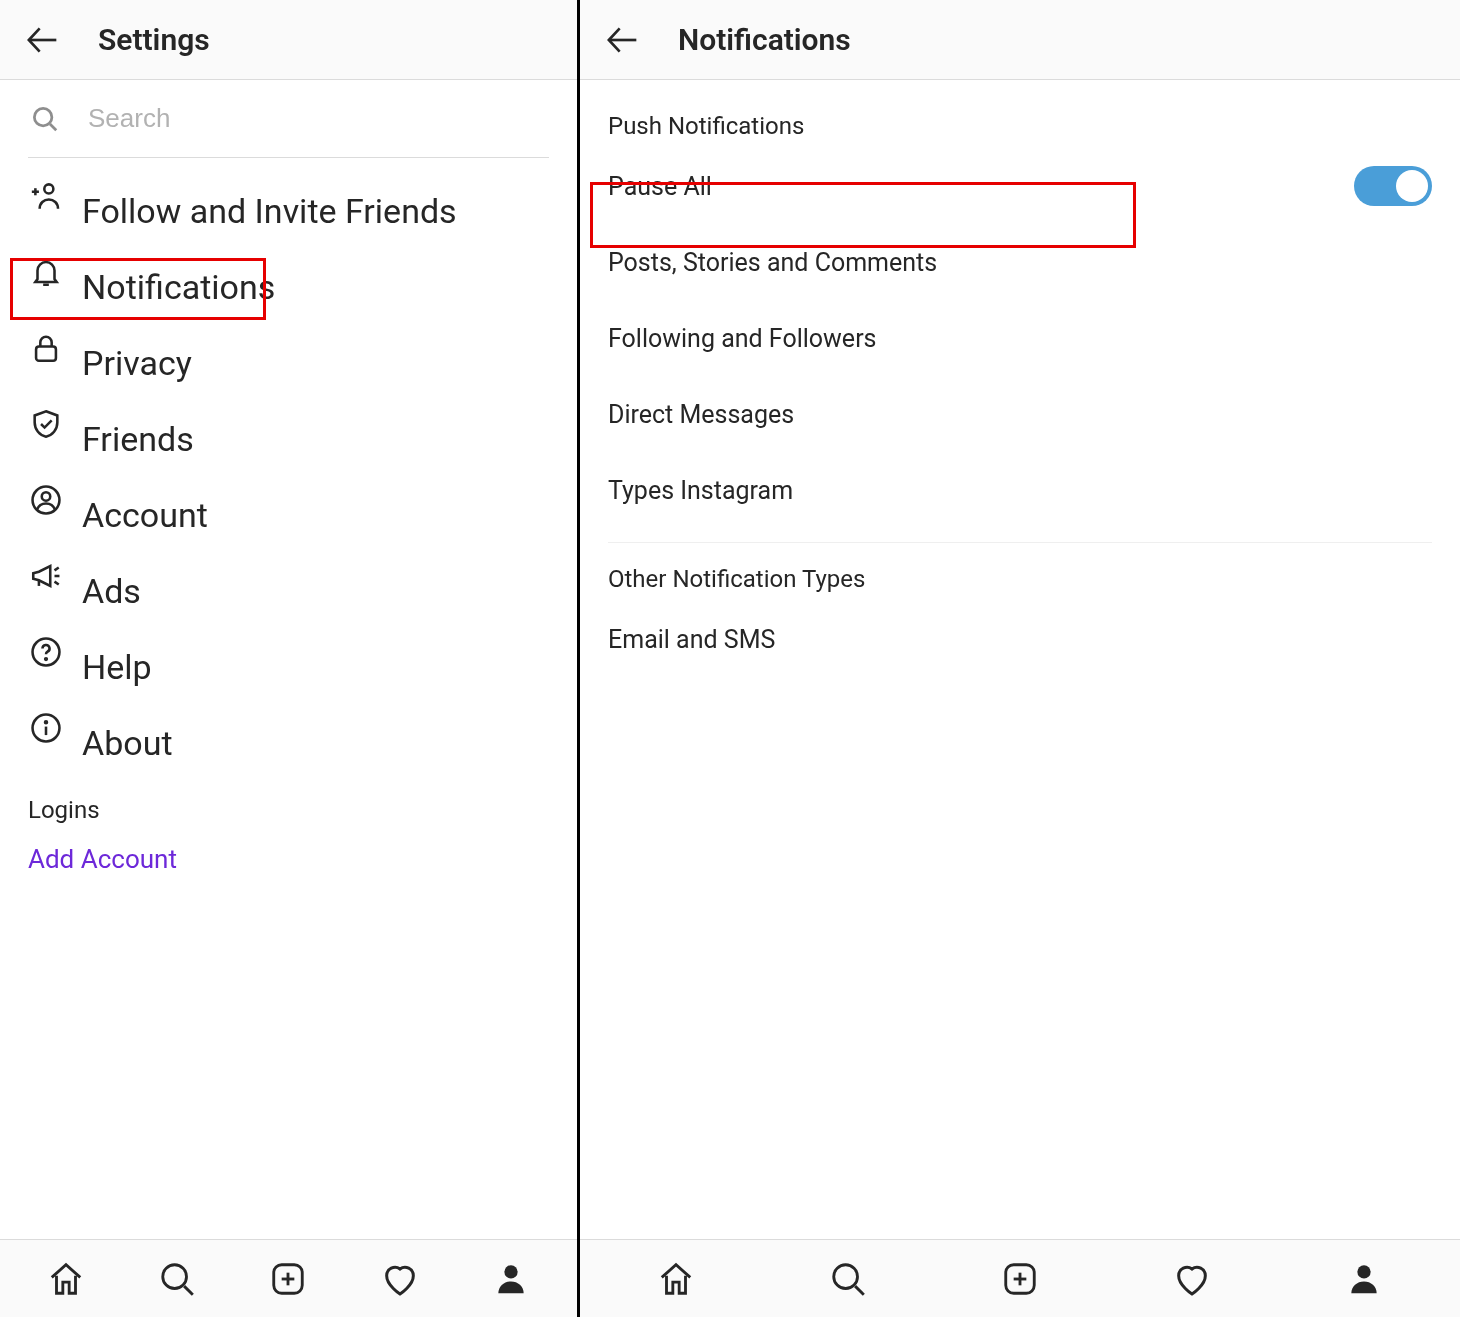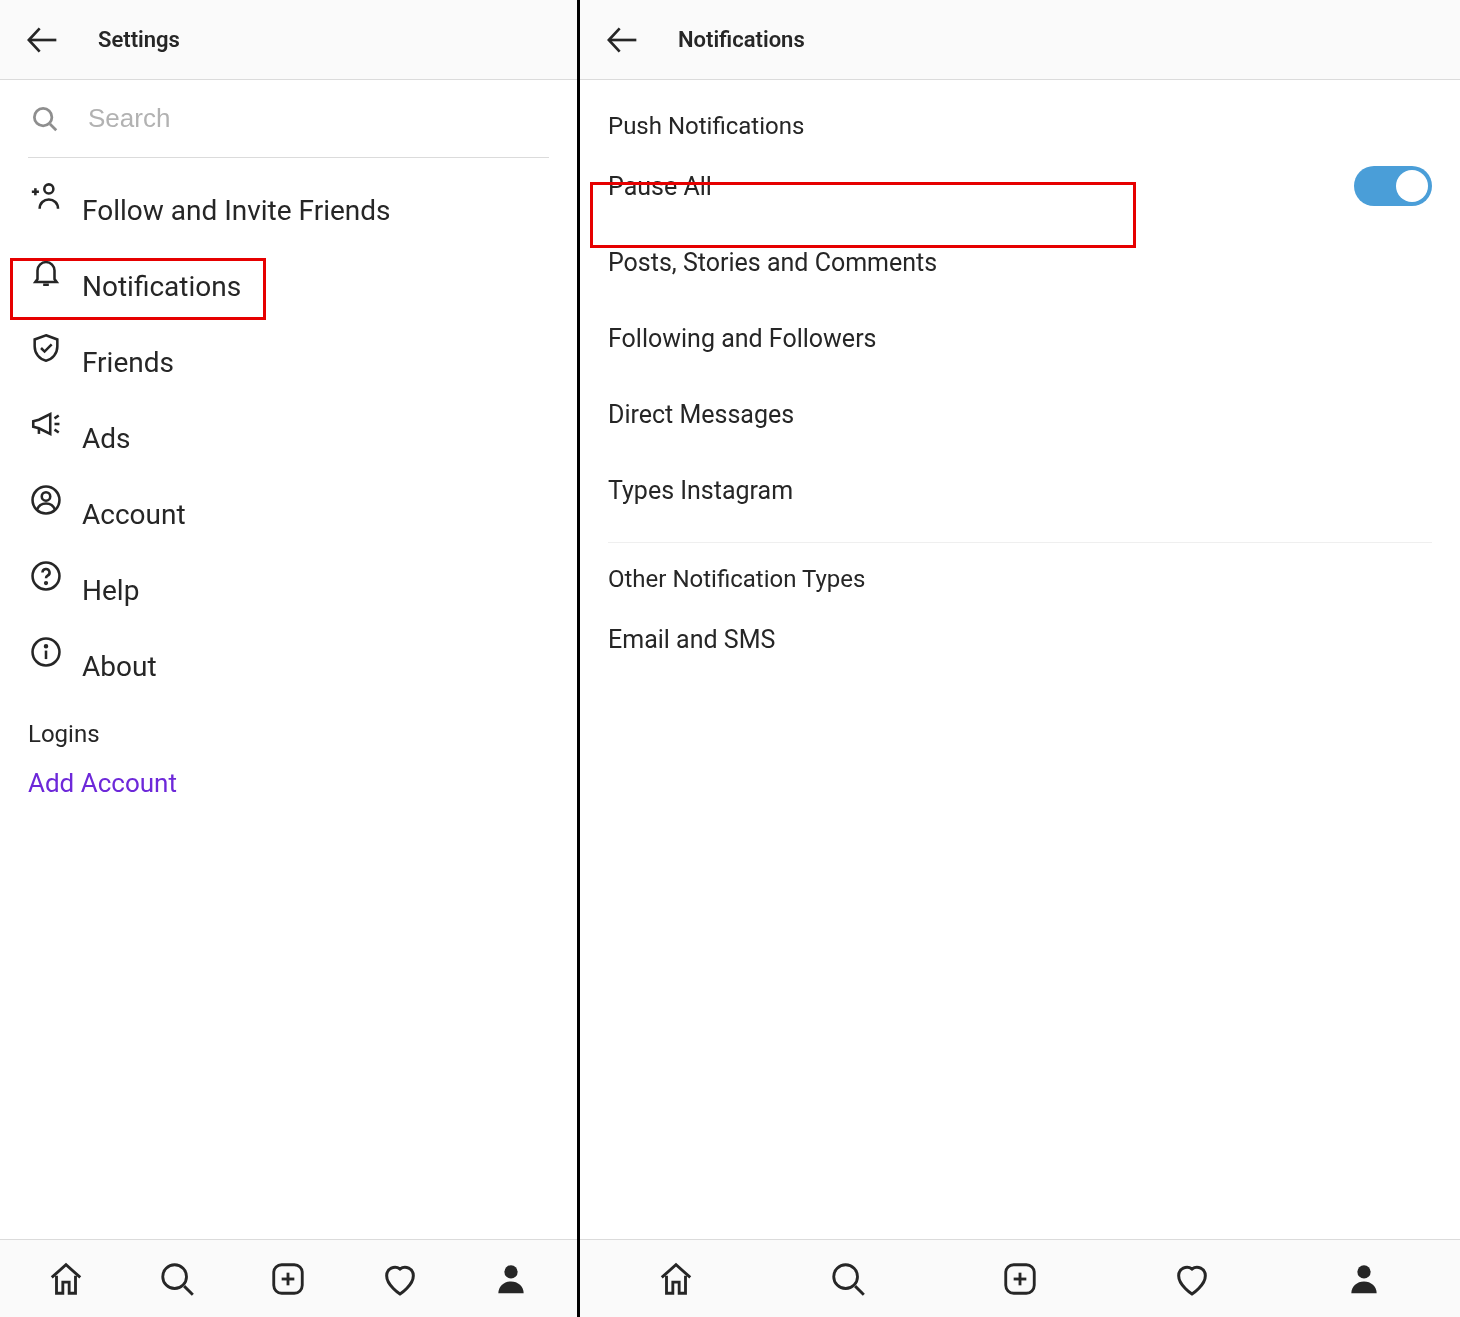"Settings" .header-title { font-size: 22px -> 30px }
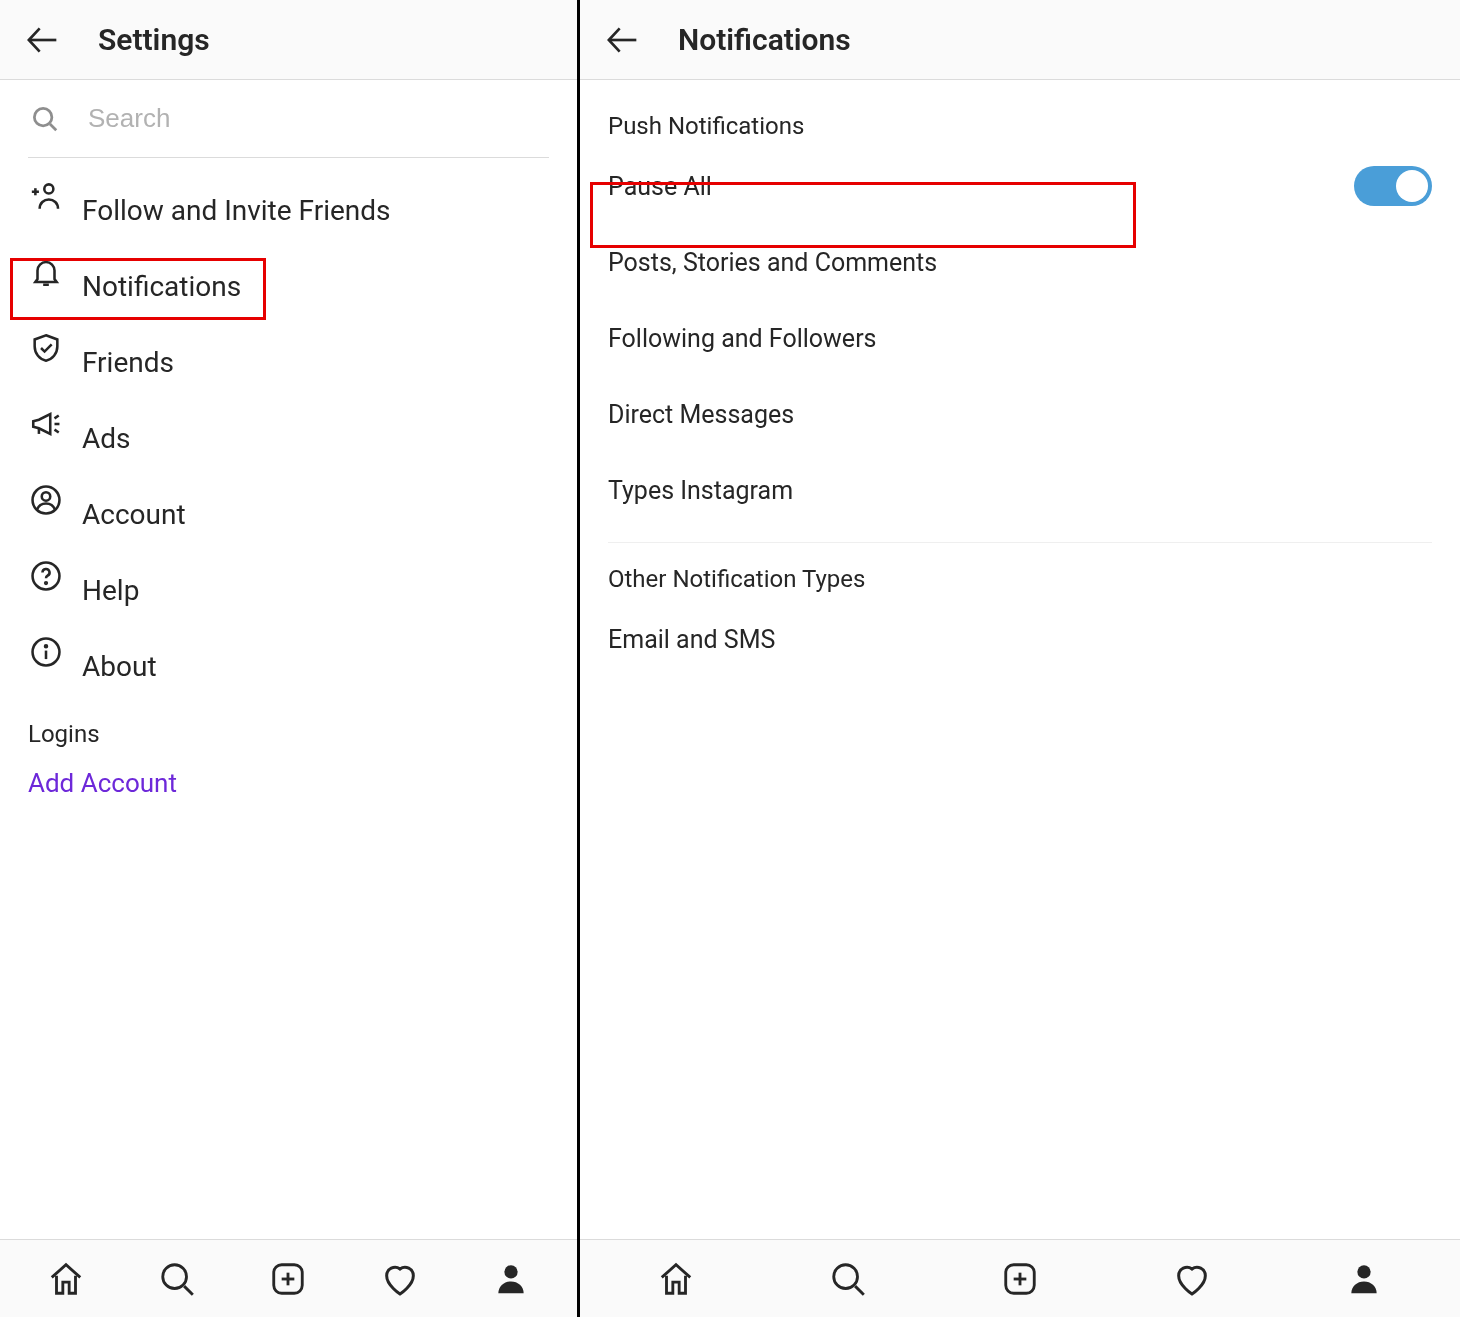"Follow and Invite Friends" .menu-label { font-size: 28px -> 34px }
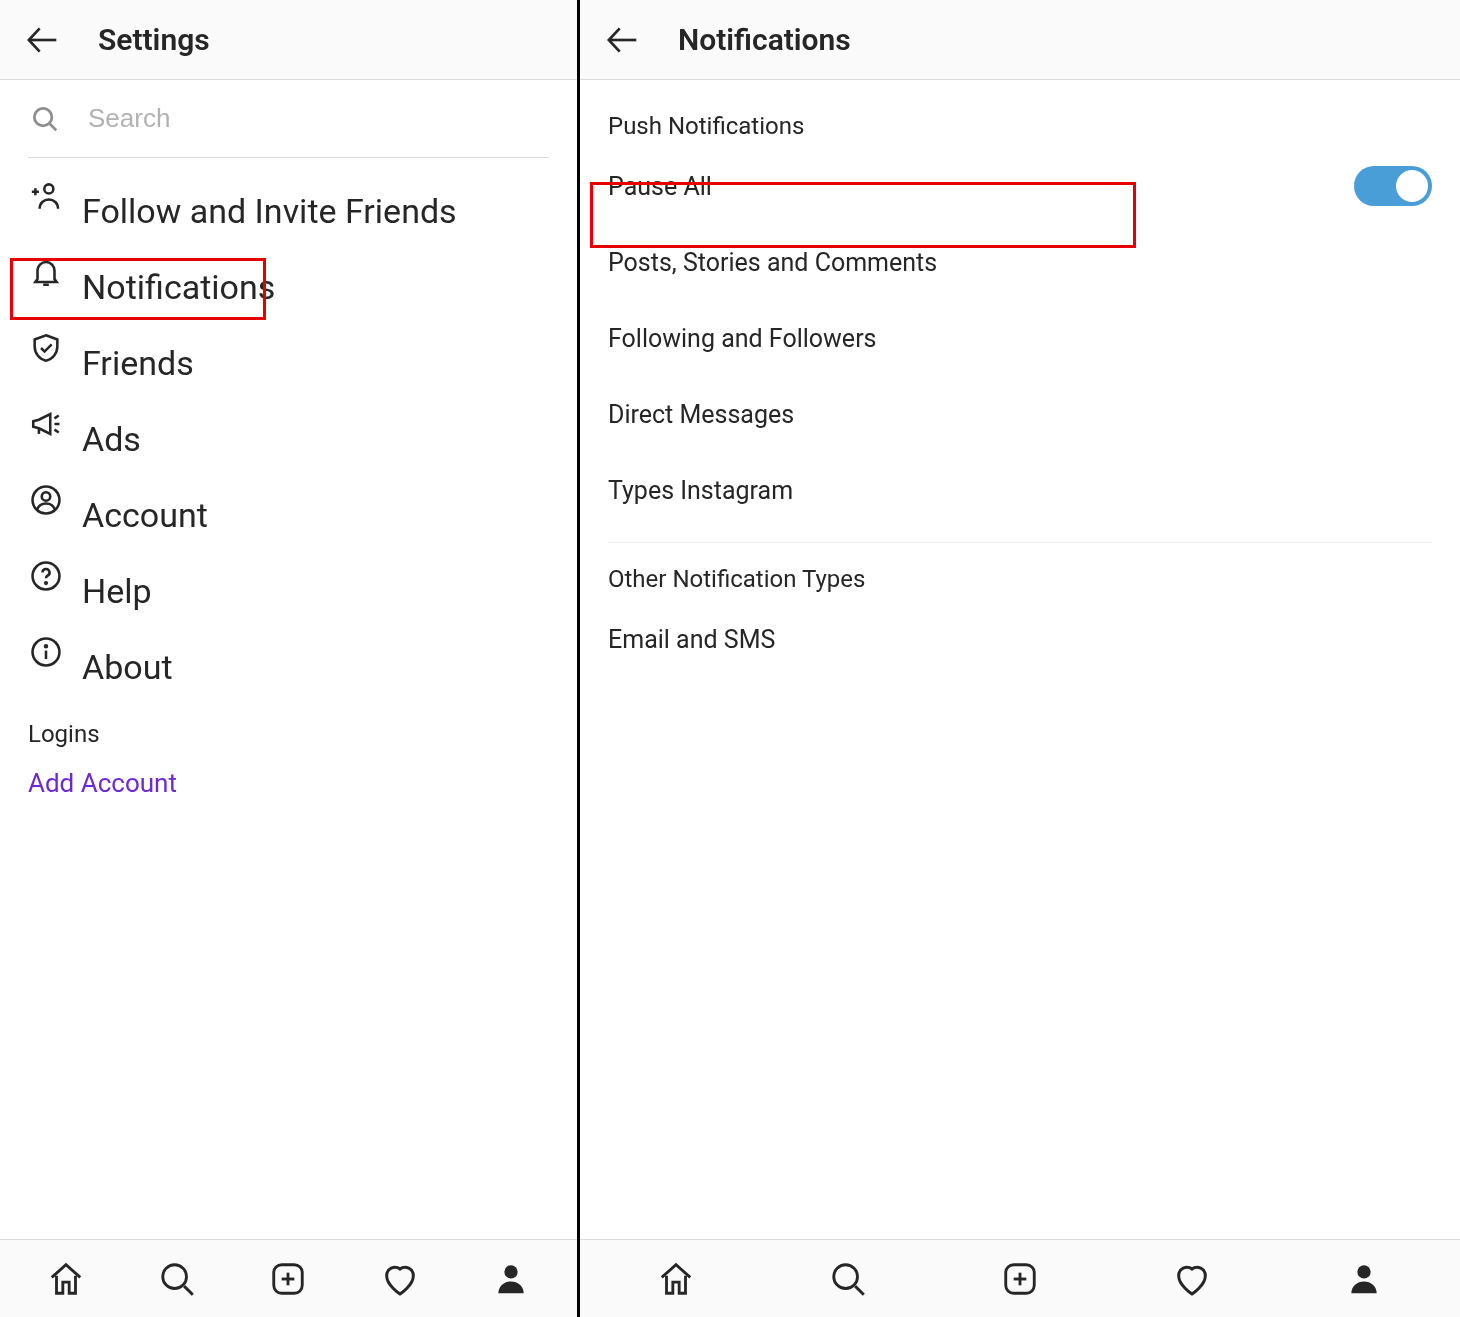"Privacy" div.menu-item { html: none -> <div> <span> <svg> <rect></rect> <path></path> </svg> </span> <span>Privacy</span> </div> }
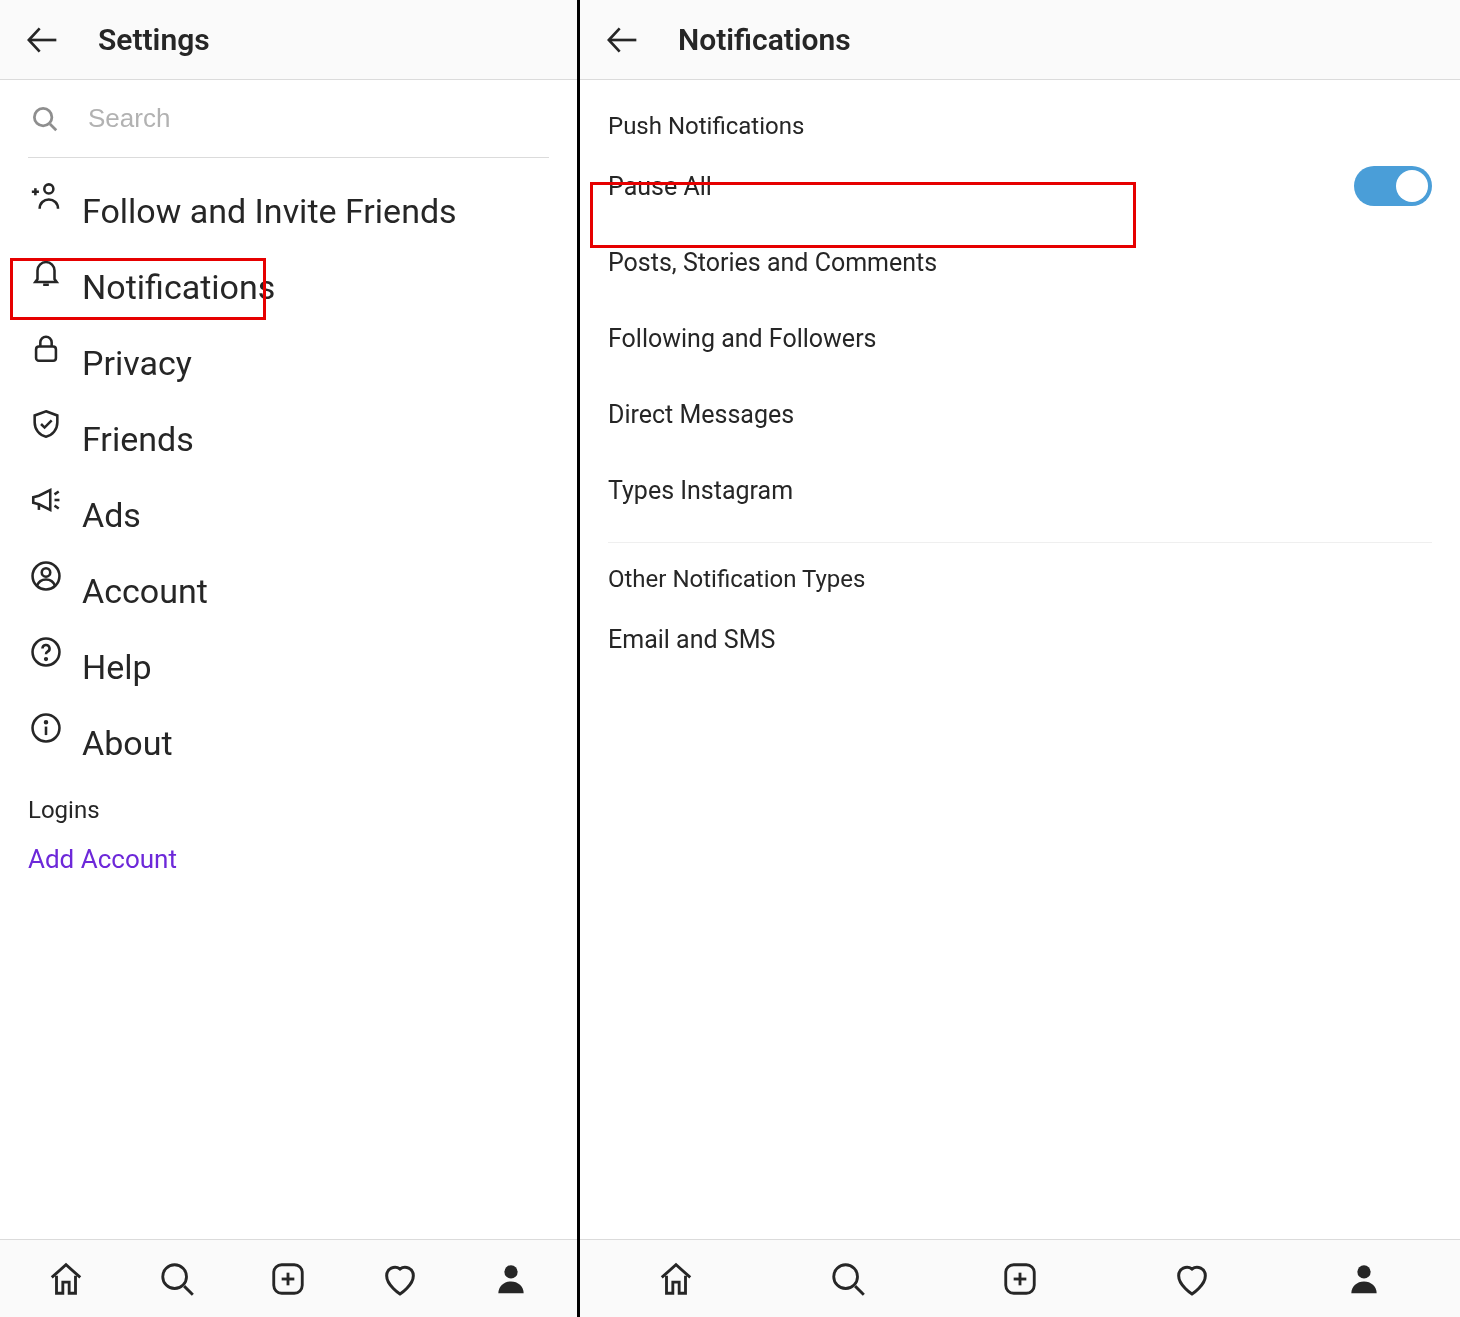"Ads" div.menu-item { order: before "Account" -> after "Account" }
